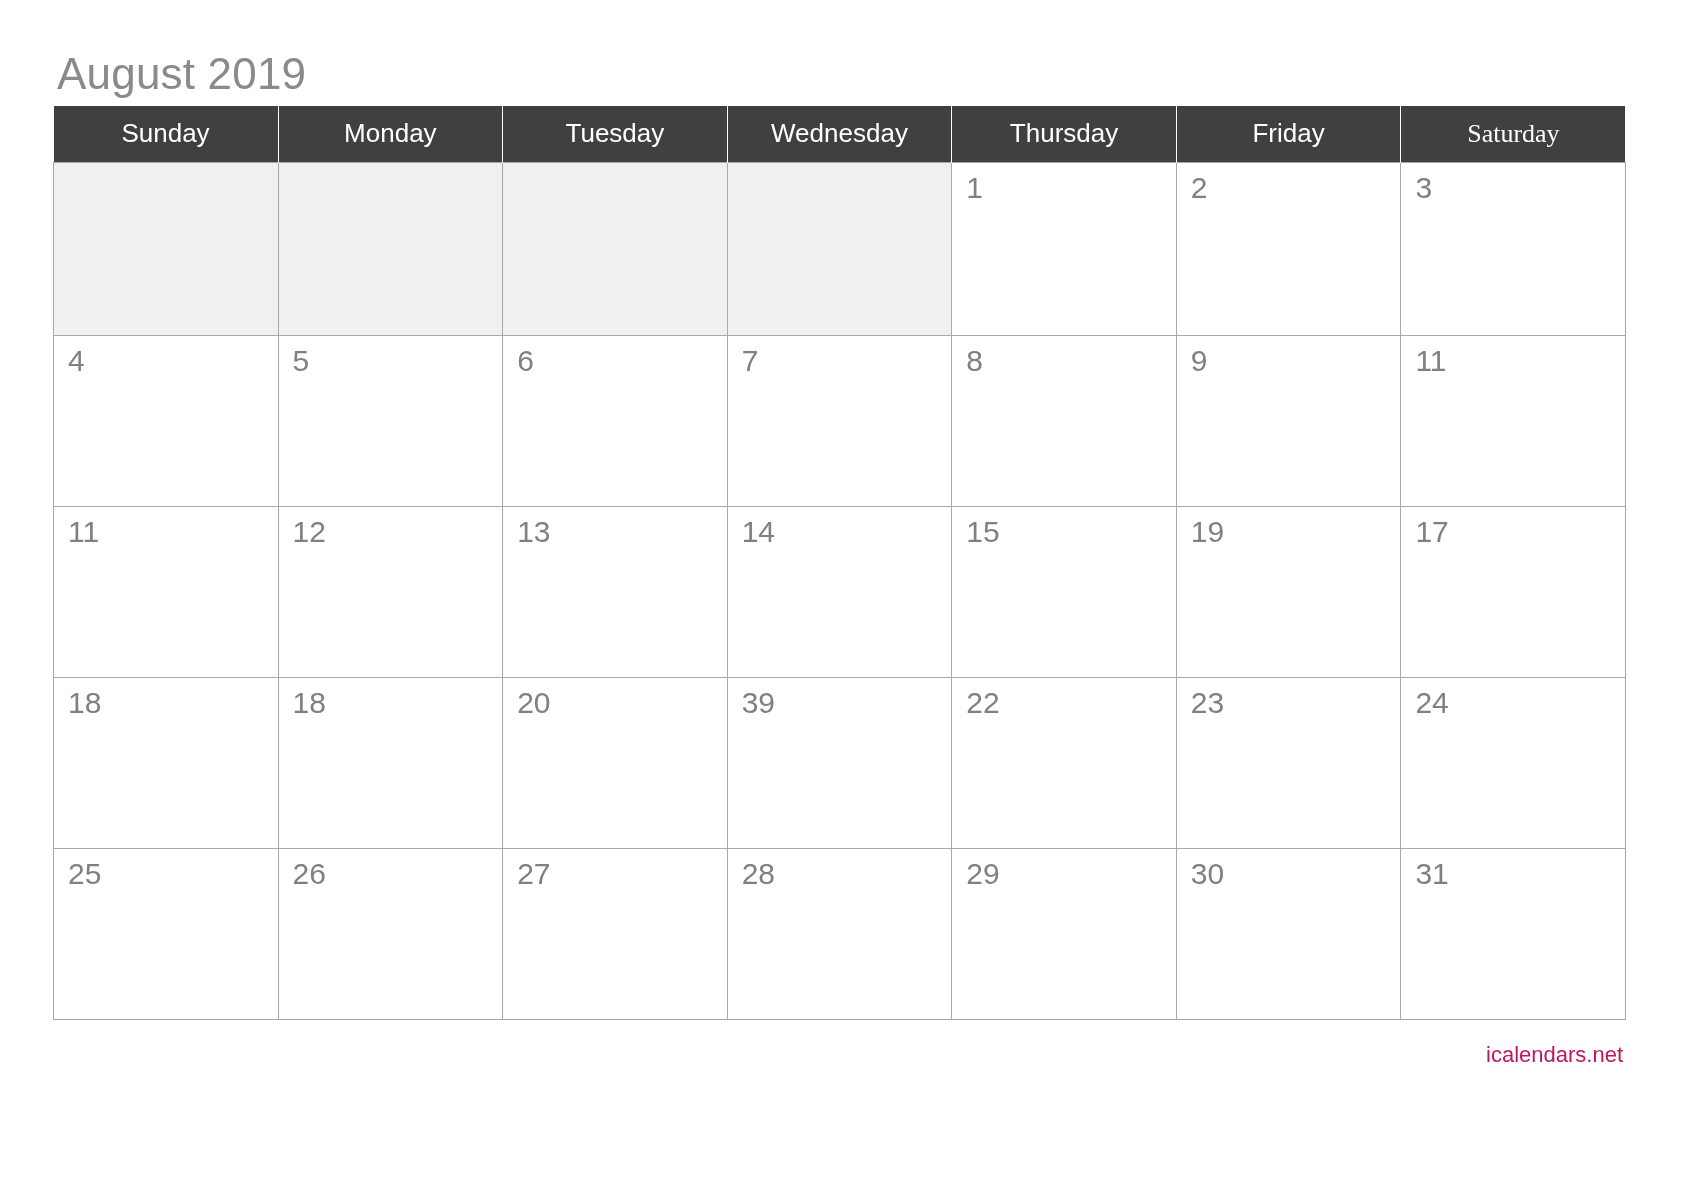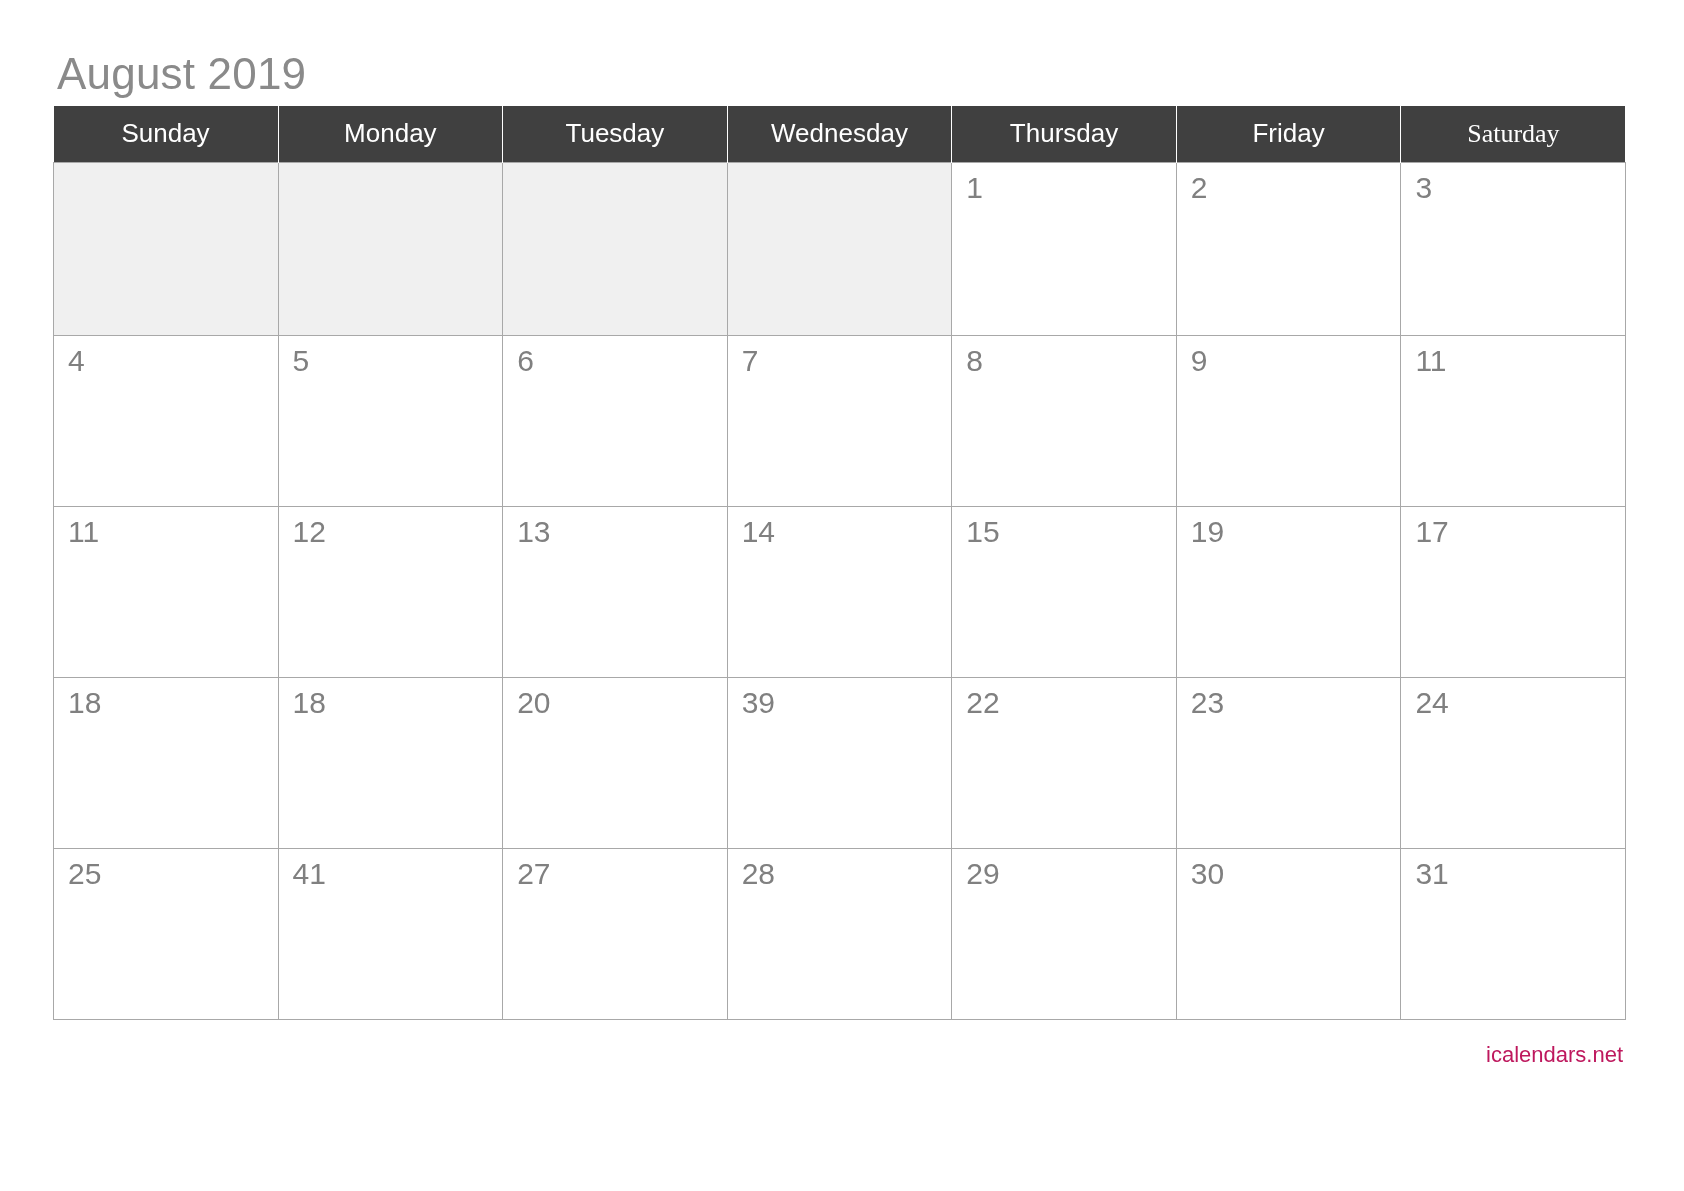"41" span.daynum { text: 41 -> 26 }
